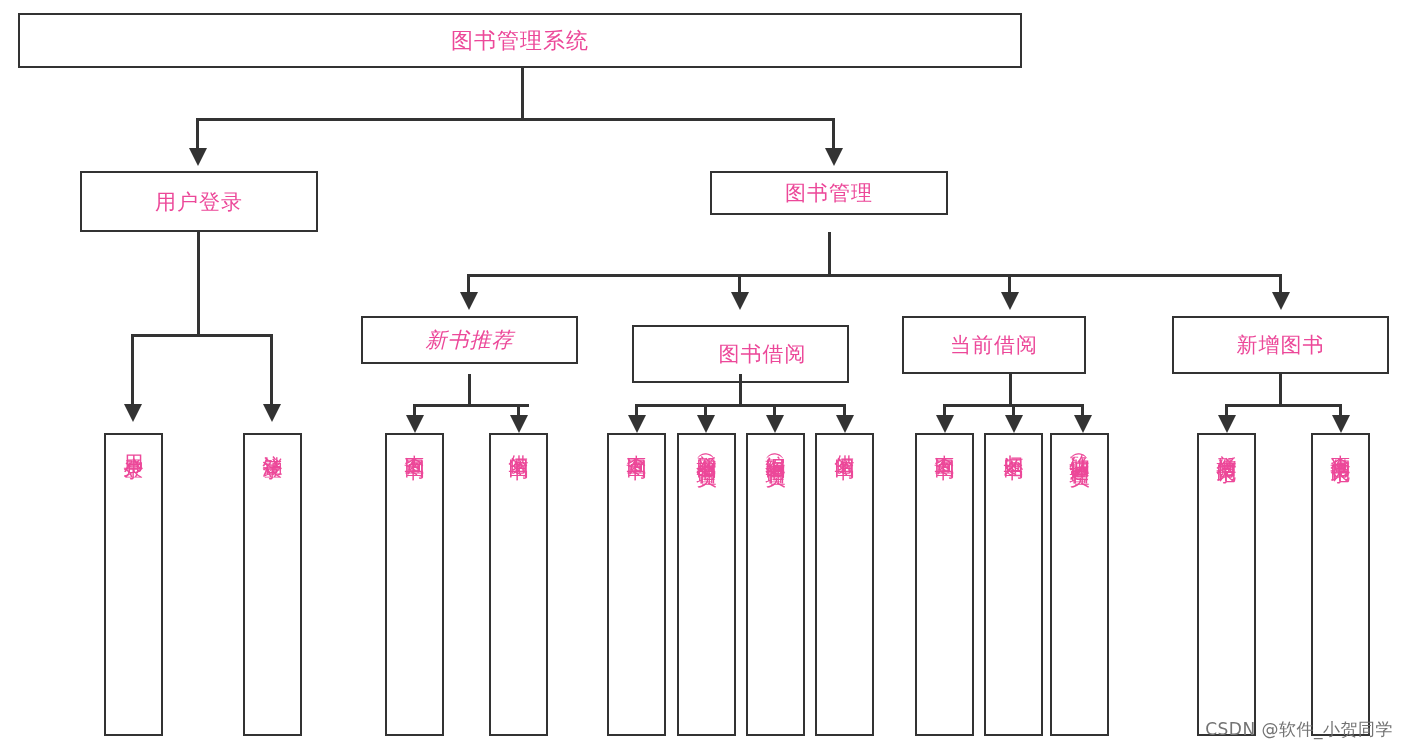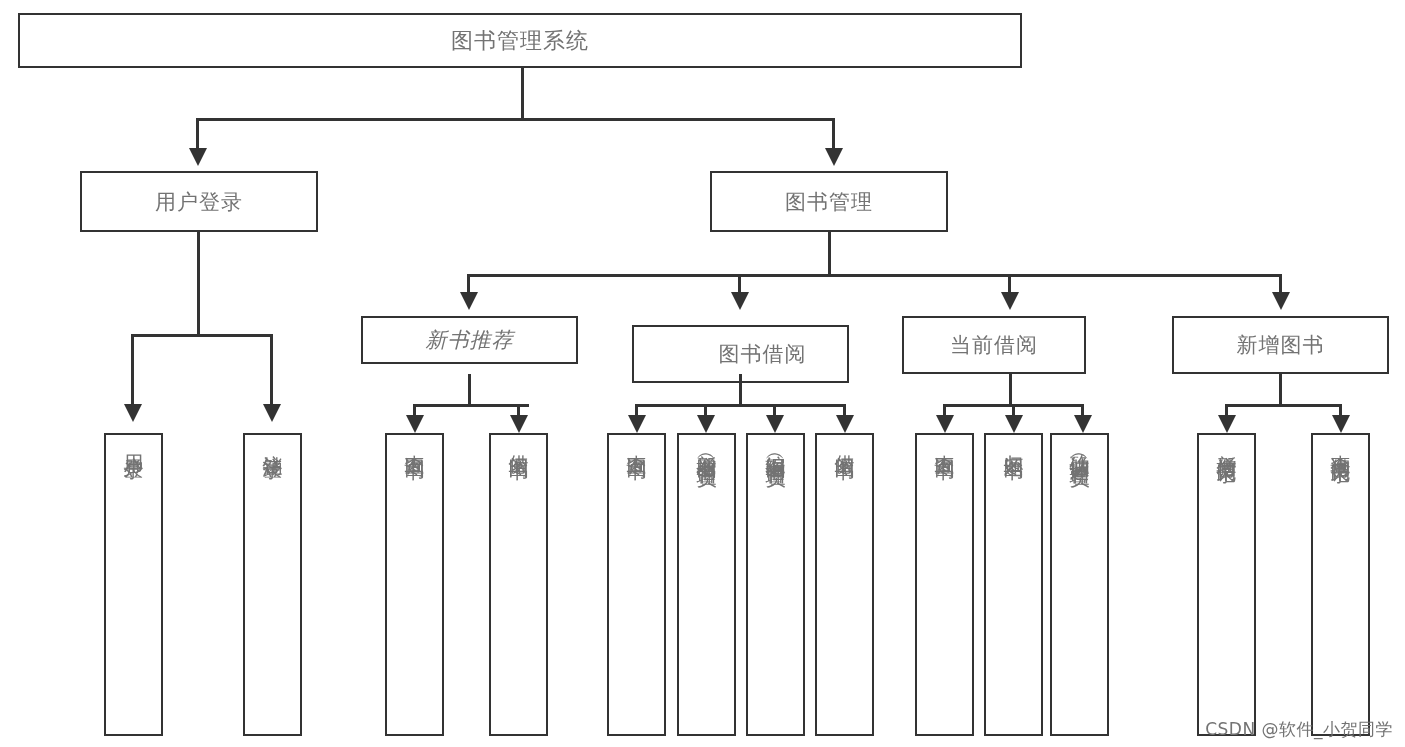"图书管理系统" .node { color: #737373 -> #ec4899 }
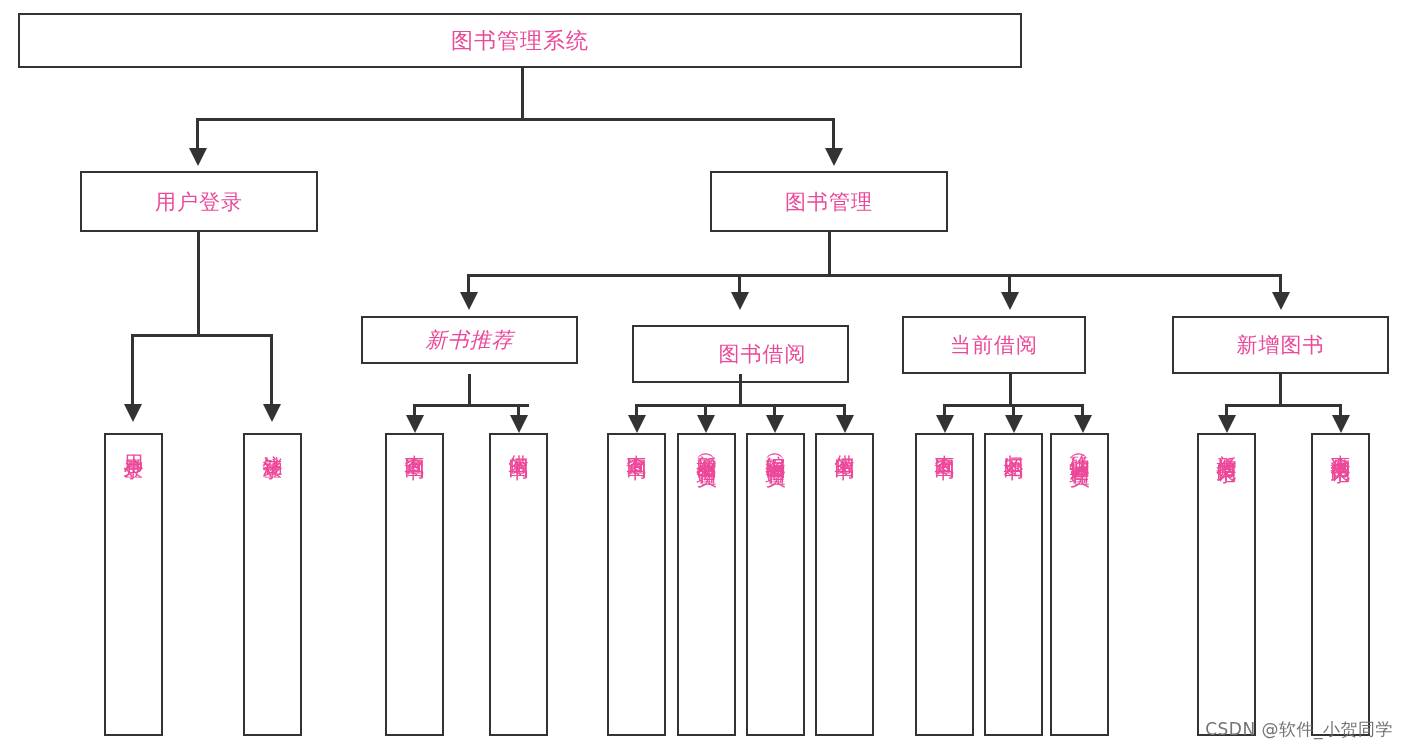"图书管理" div.node { height: 61px -> 44px }
